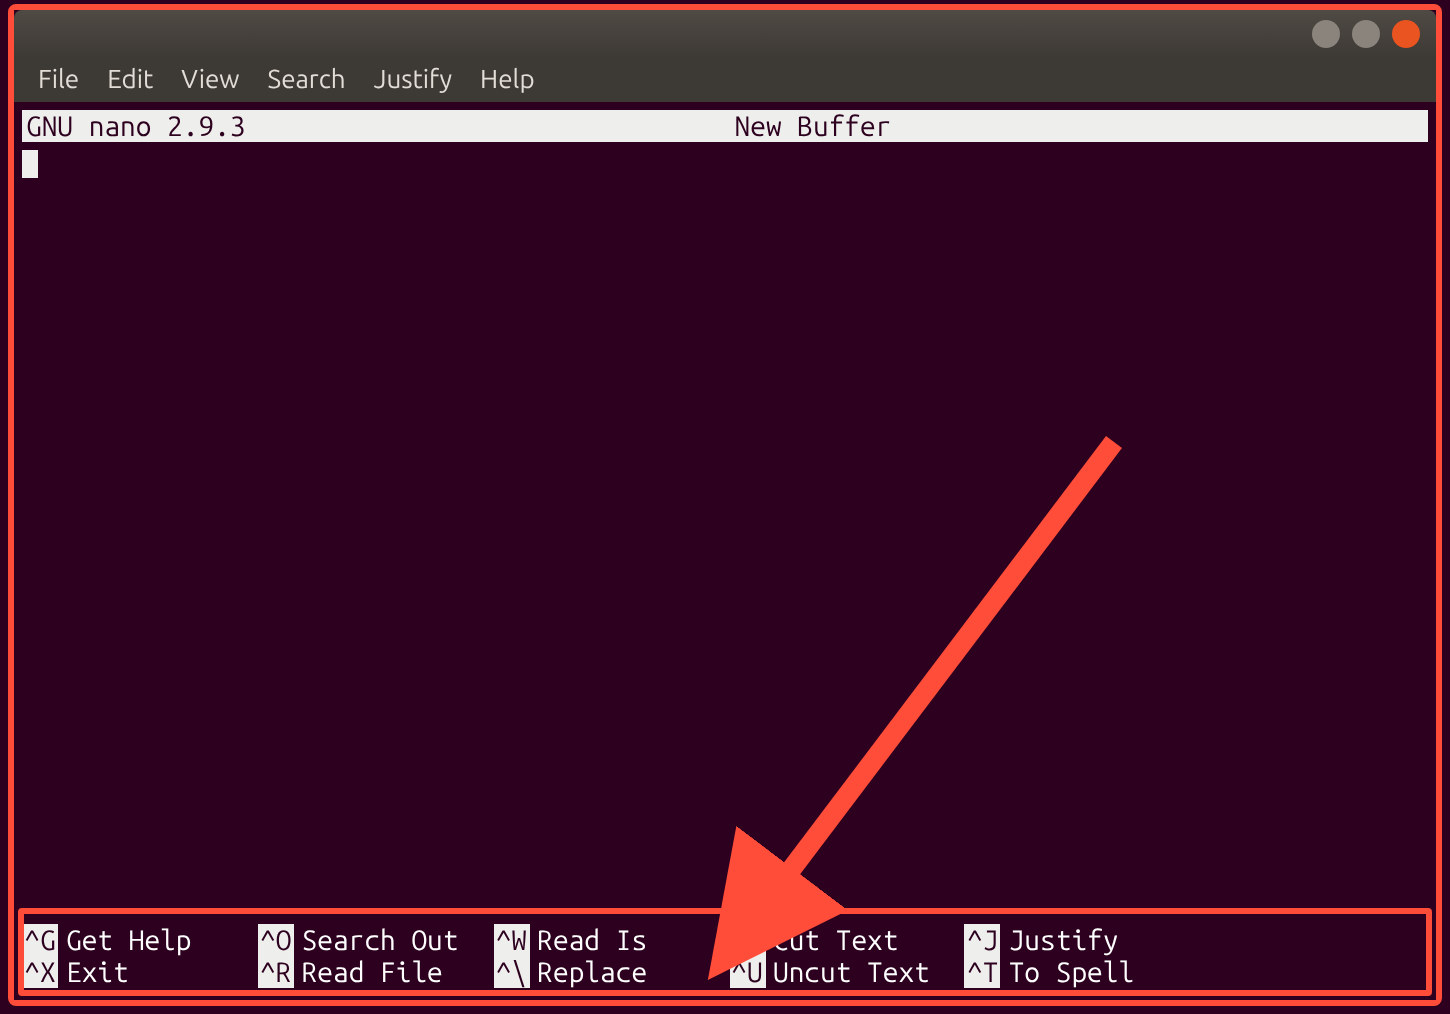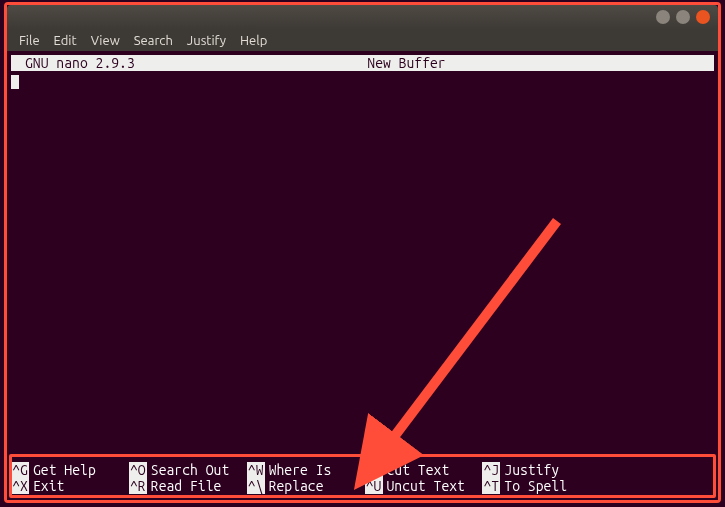"GNU nano 2.9.3" .status-left { left: 14px -> 2px }
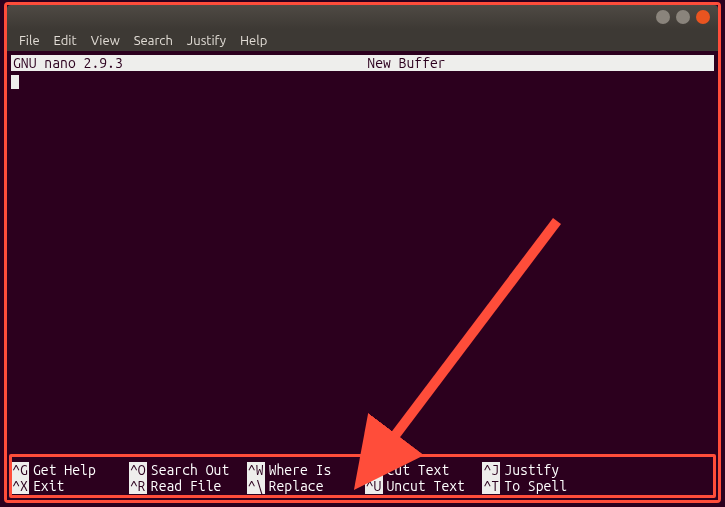"Where Is" span { text: Where -> Read }
